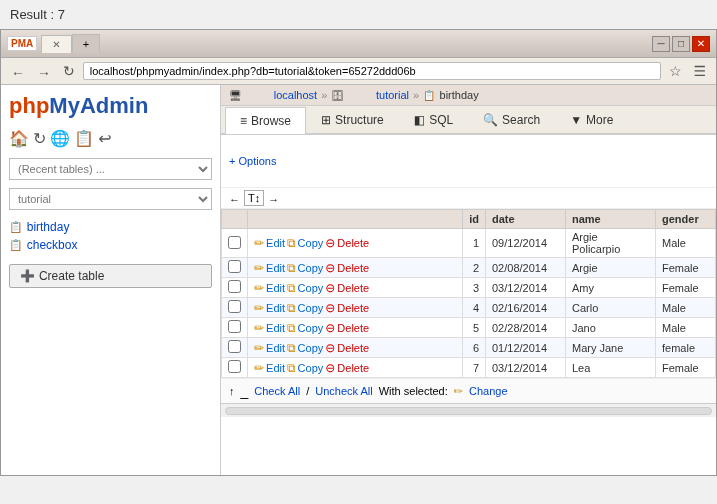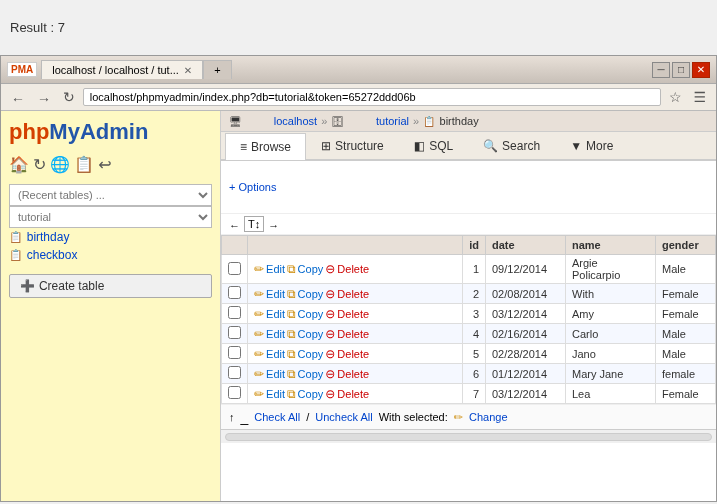"Result : 7" .result-bar { padding: 20px 10px -> 7px 10px }
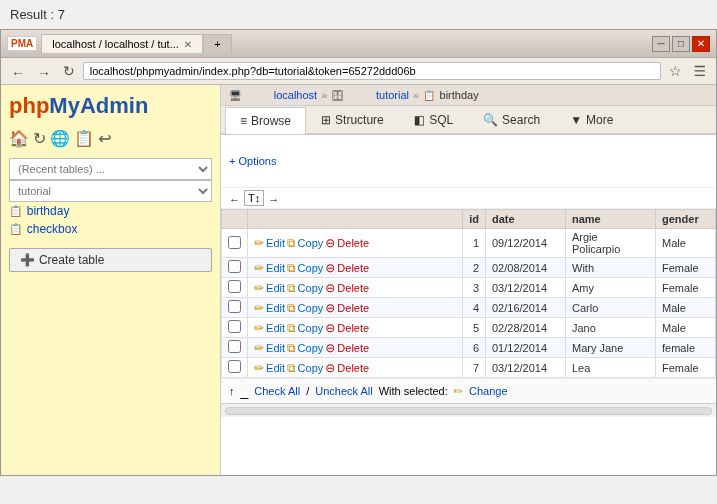"localhost / localhost / tut..." span { html: <span>localhost / localhost / tut...</span> -> none }
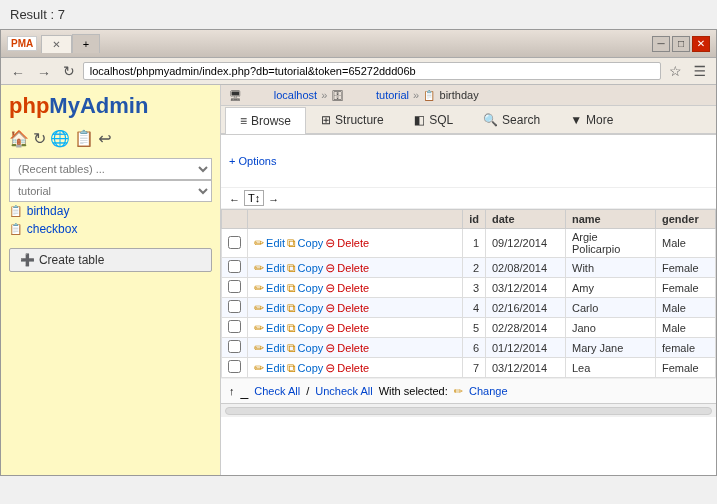"phpMyAdmin" .sidebar { background: #fef9c3 -> #ffffff }
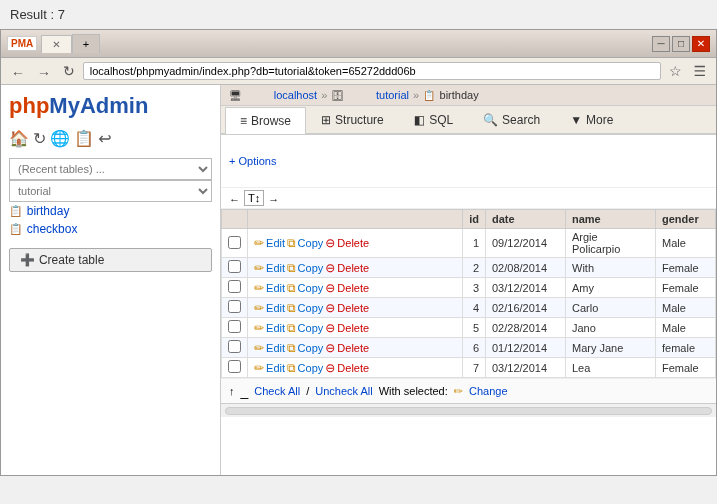"(Recent tables) ..." .sidebar-select { margin-bottom: none -> 8px }
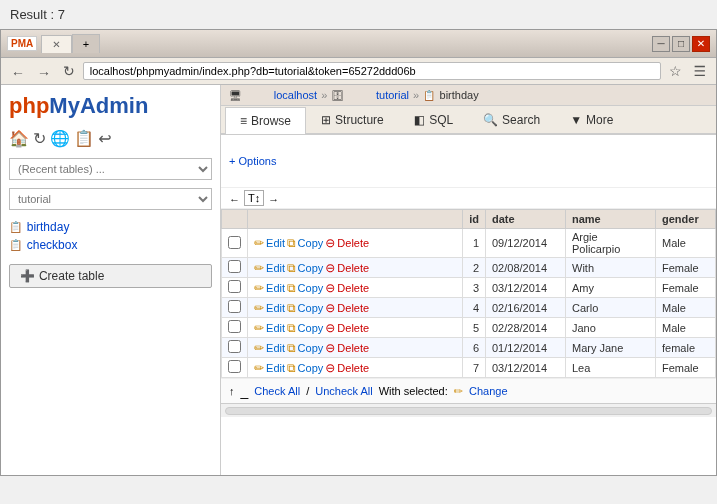"With" td.name-cell { text: With -> Argie }
